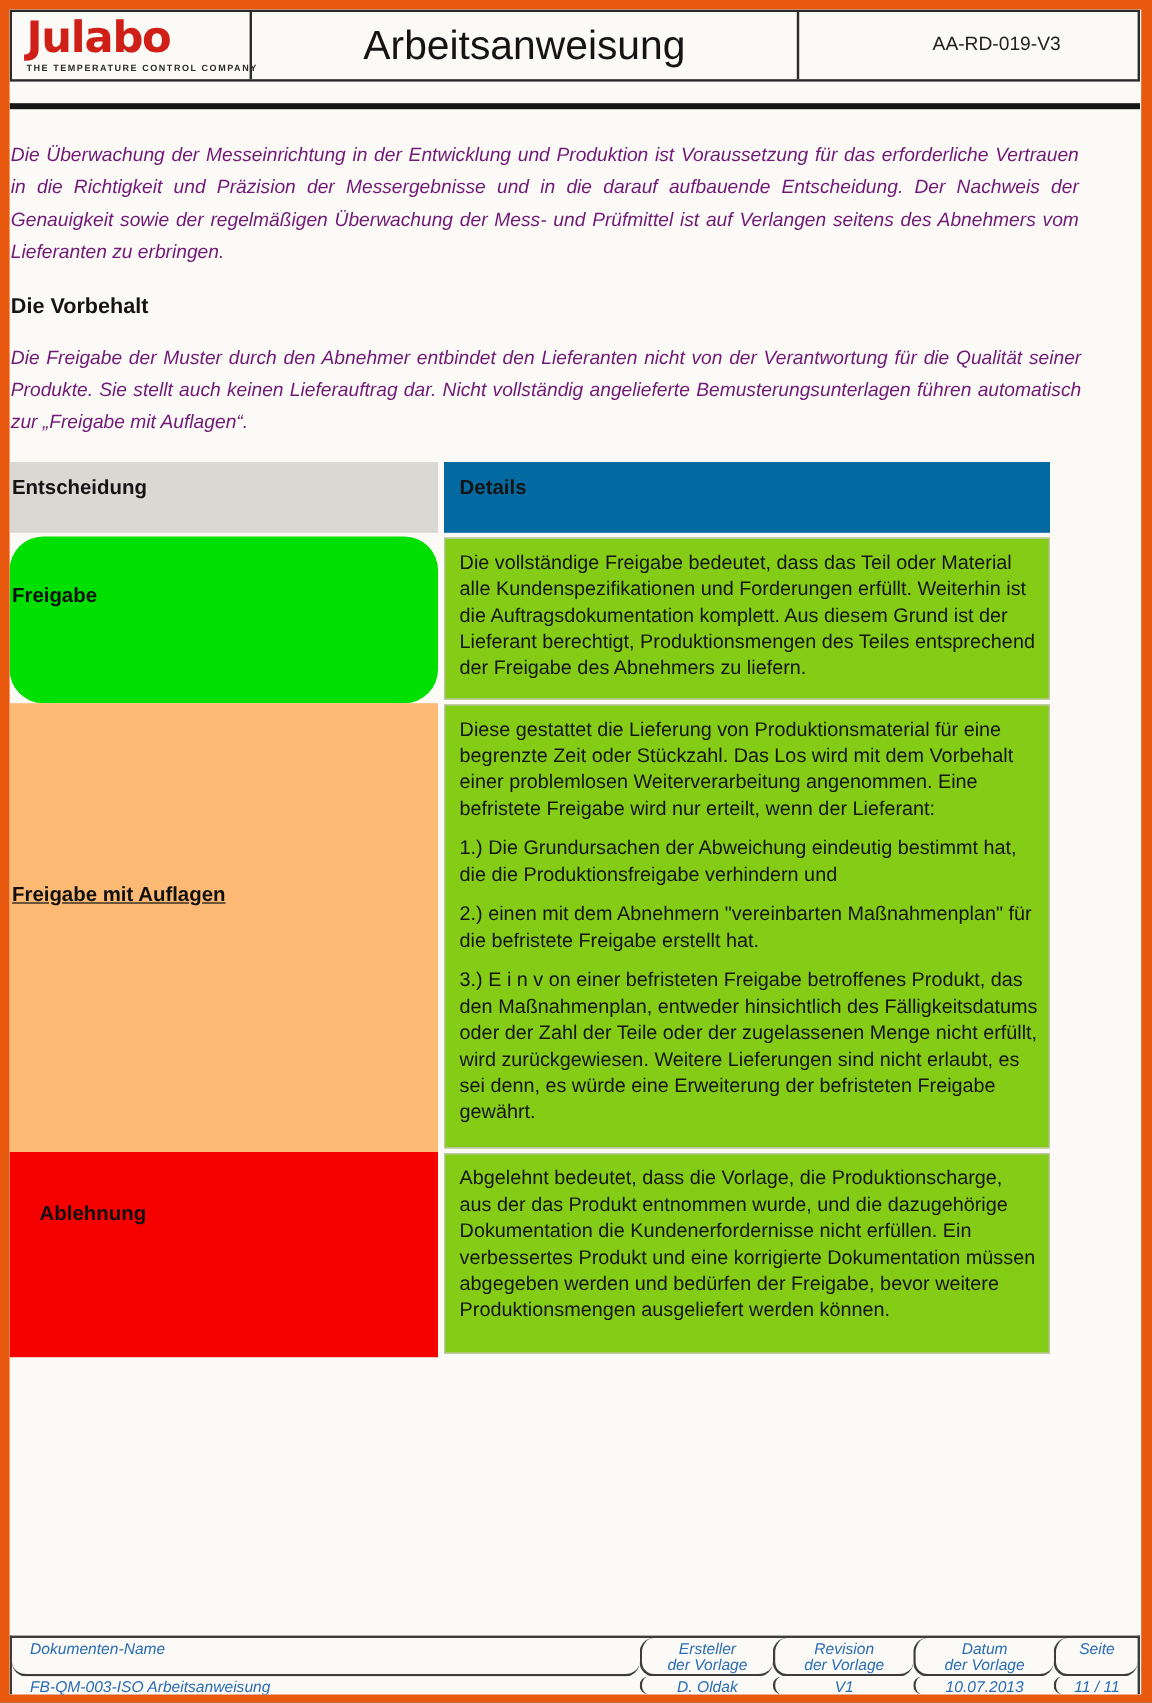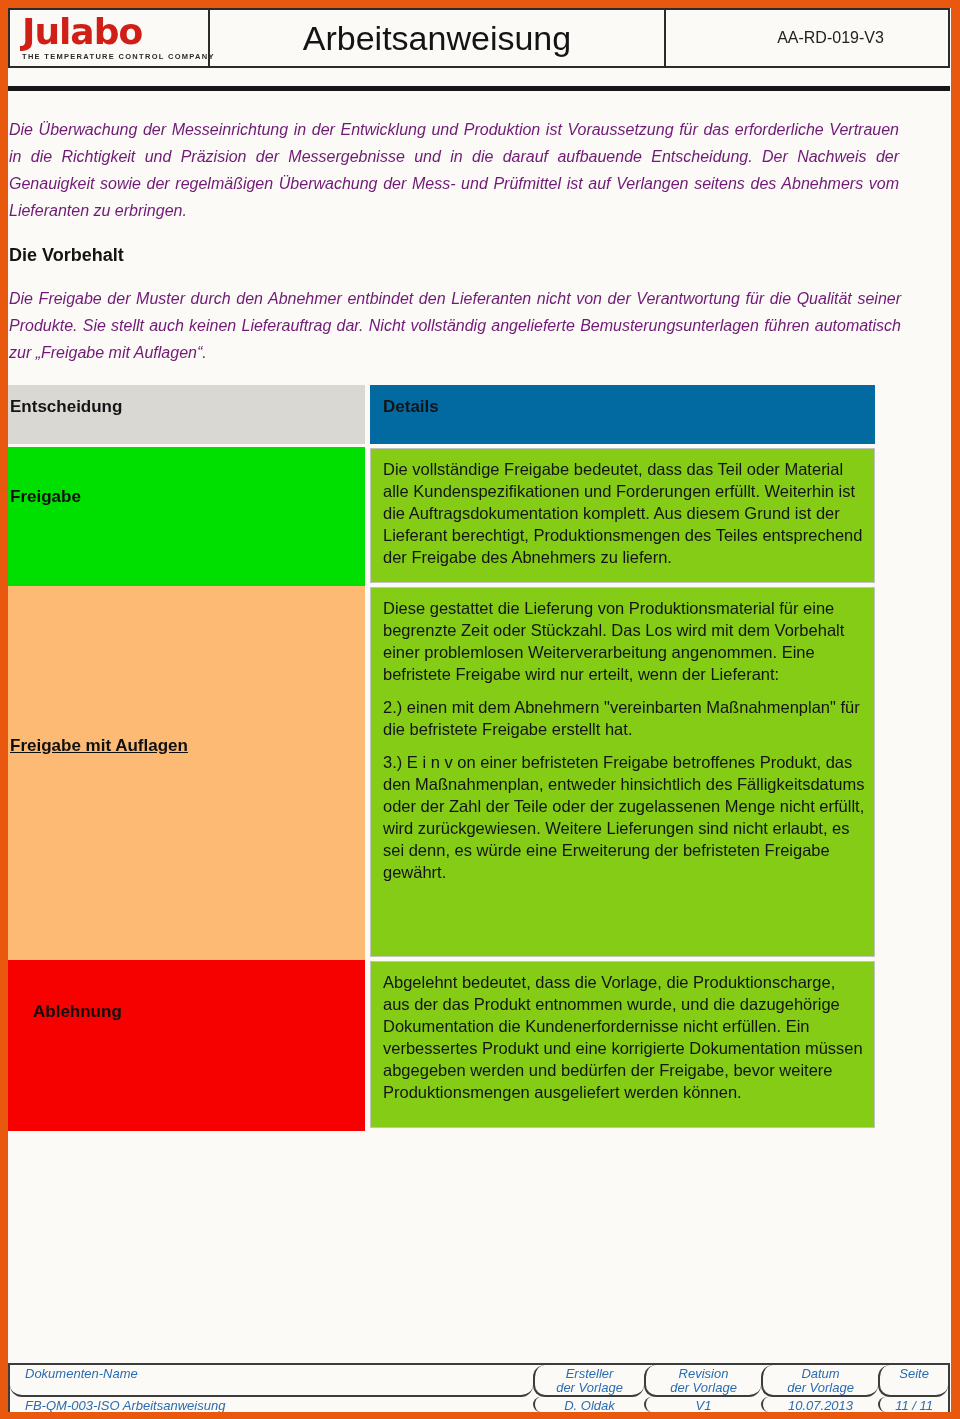"Freigabe" div.label-cell { border-radius: none -> 28px }
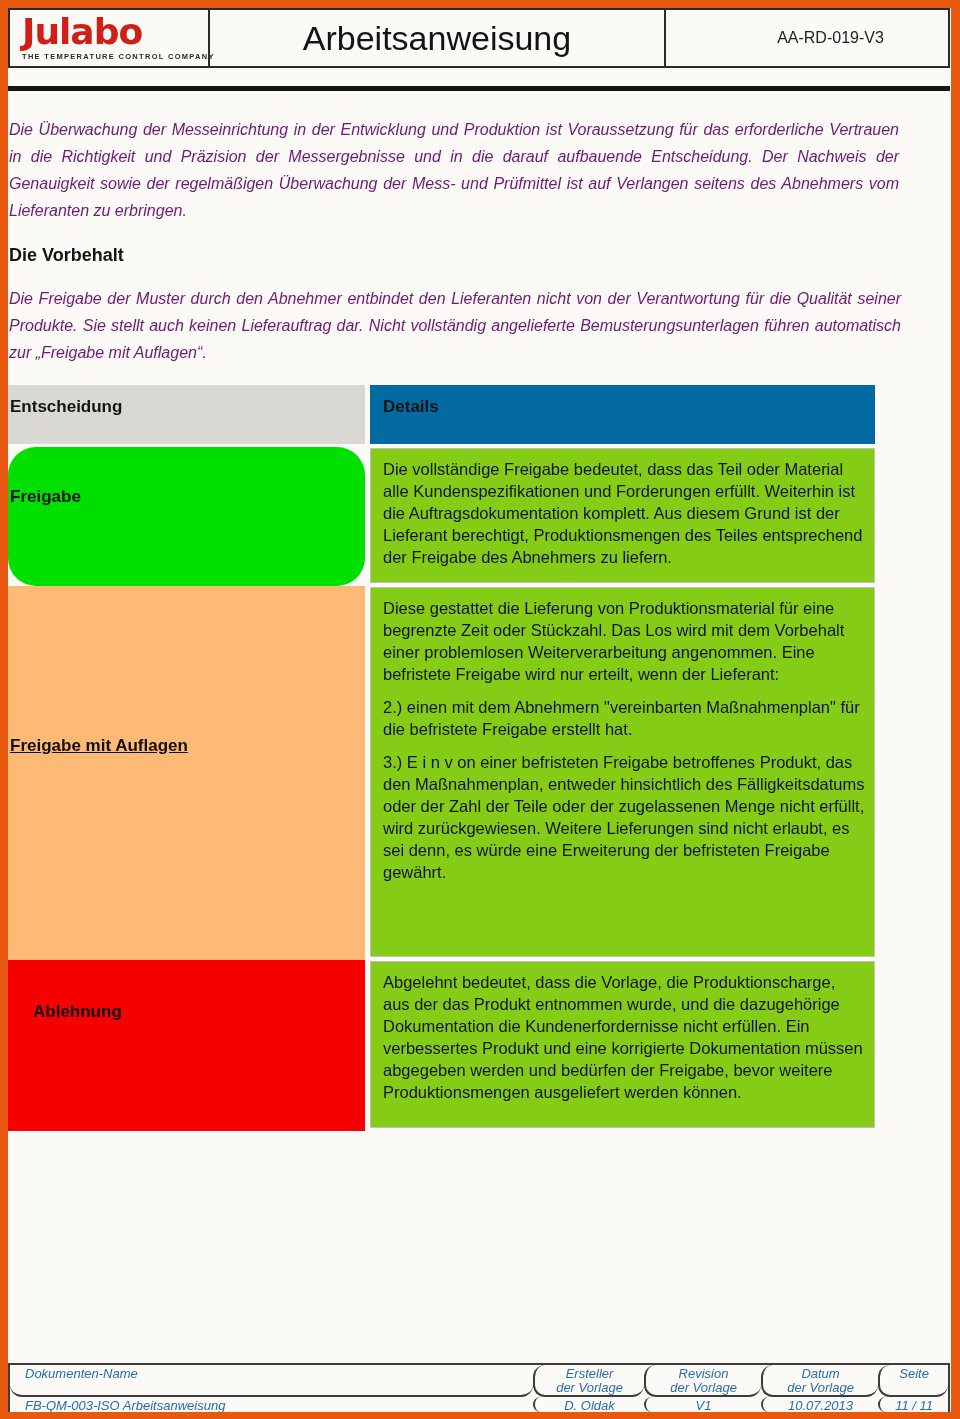"1.) Die Grundursachen der Abweichung" p { html: none -> <p>1.) Die Grundursachen der Abweichung eindeutig bestimmt hat, die die Produktionsfreigabe verhindern und</p> }
